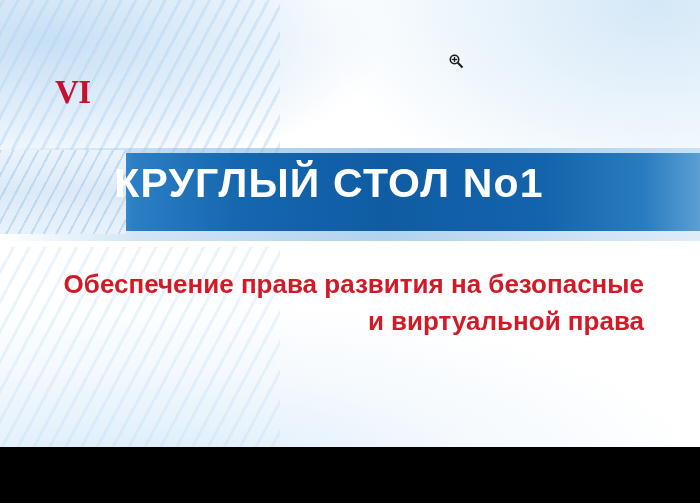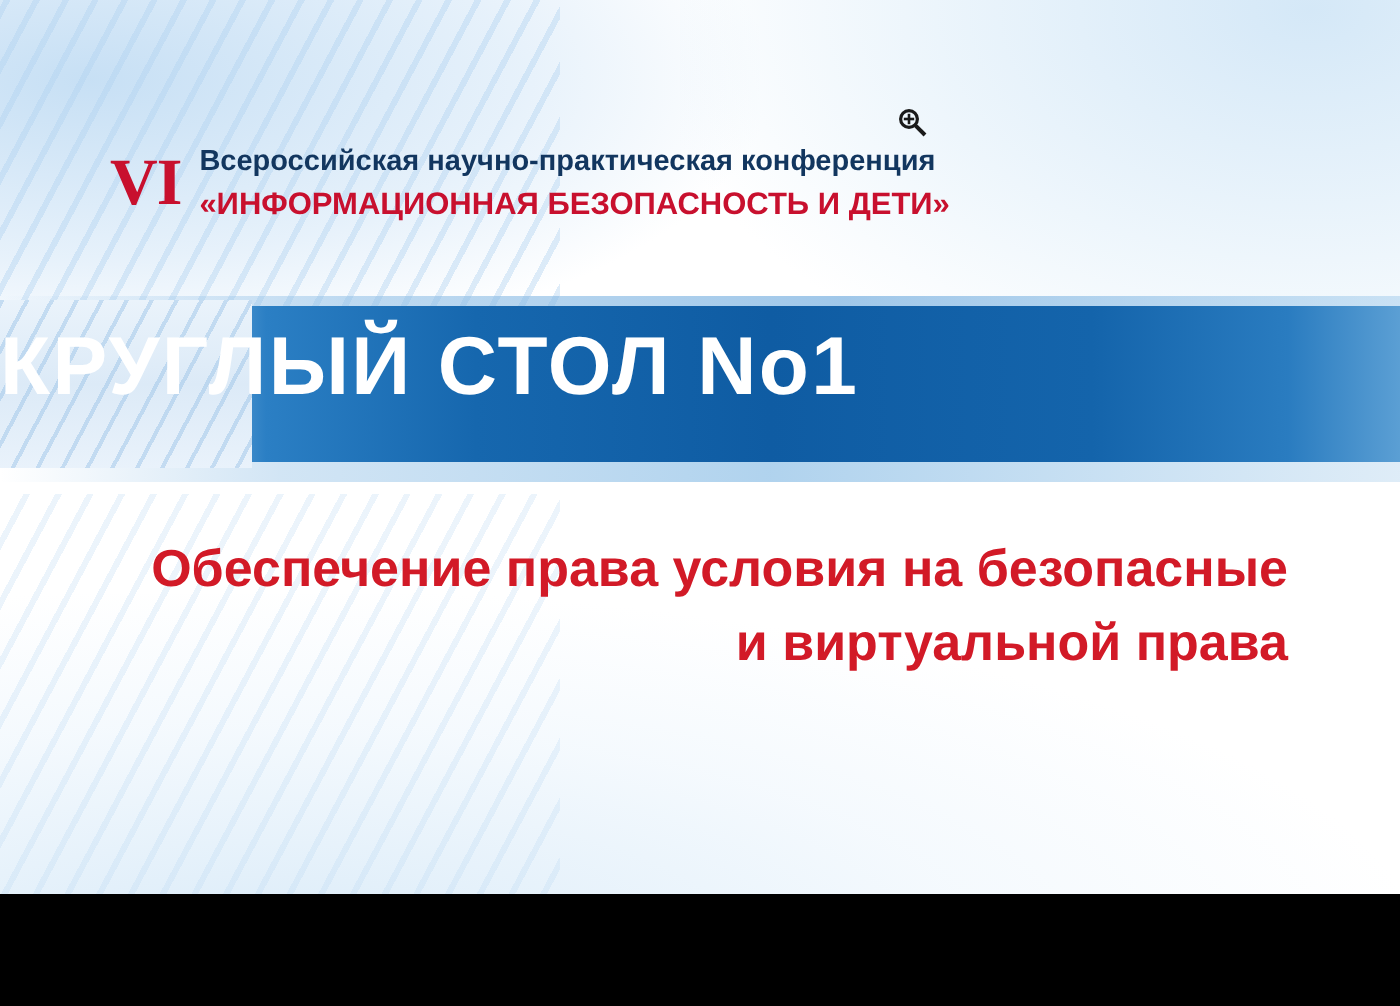"Всероссийская научно-практическая" div.header-texts { html: <div> <div>Всероссийская научно-практическая конференция</div> <div>«ИНФОРМАЦИОННАЯ БЕЗОПАСНОСТЬ И ДЕТИ»</div> </div> -> none }
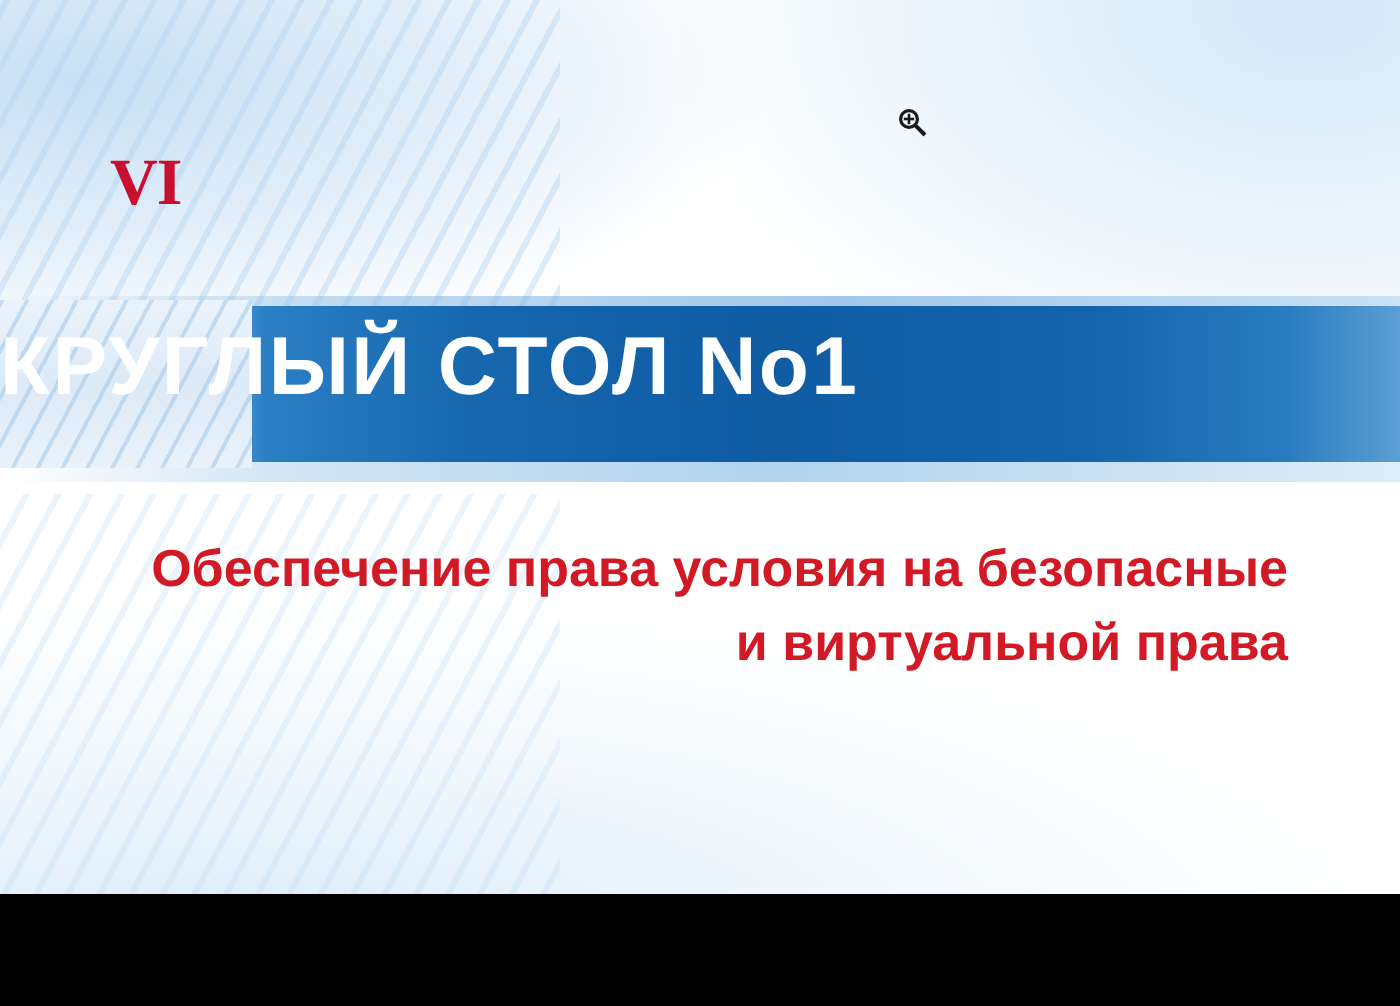"КРУГЛЫЙ СТОЛ No1" .band-headline { text-align: left -> center }
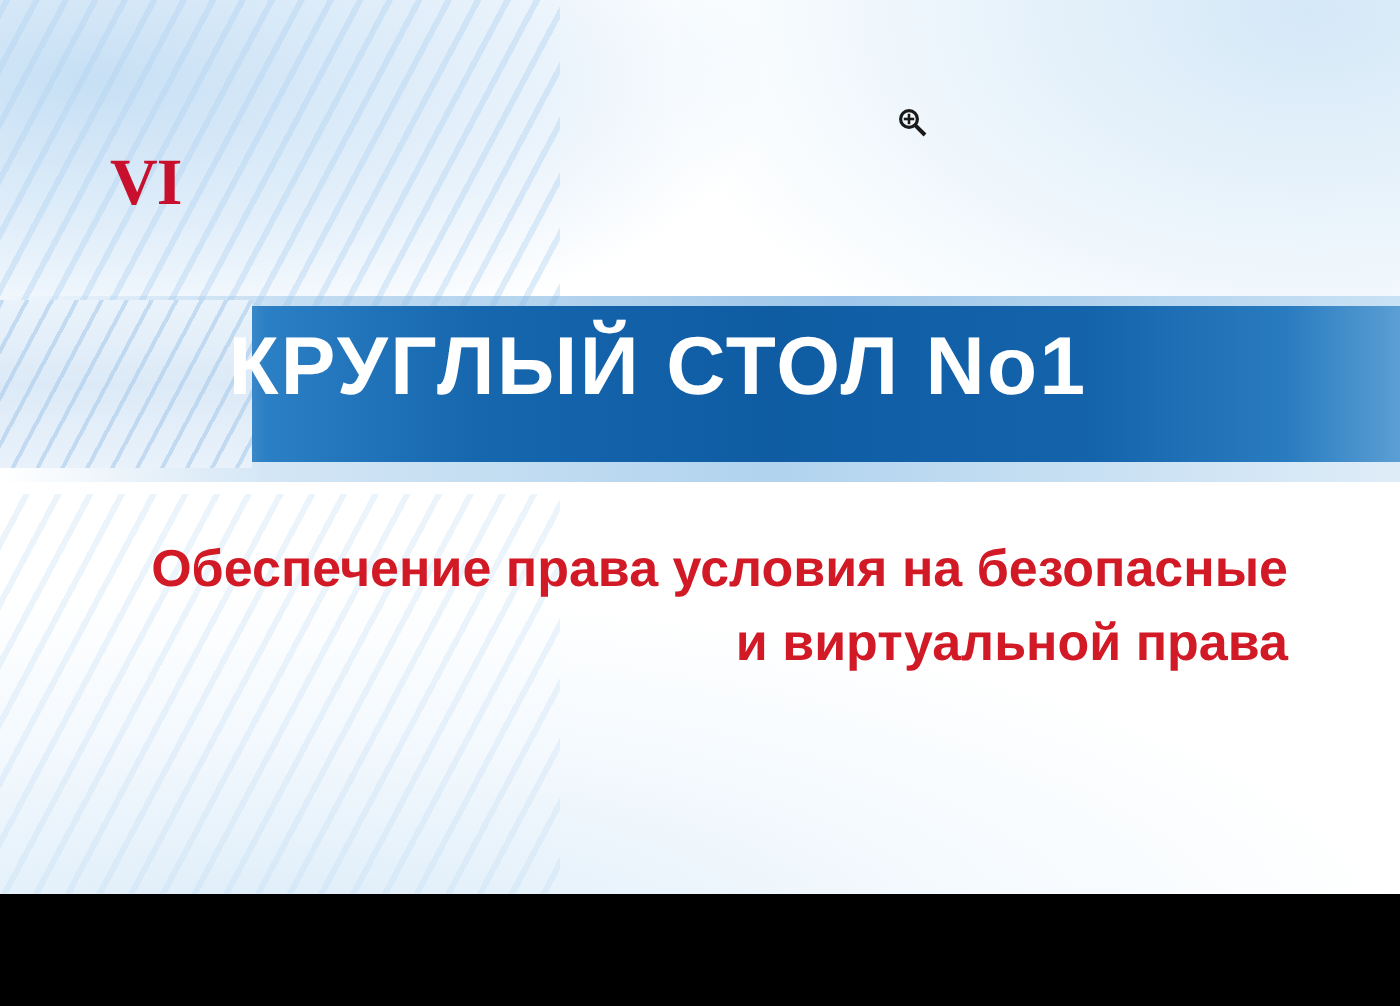"Обеспечение права условия на безопасные" div { text: условия -> развития }
